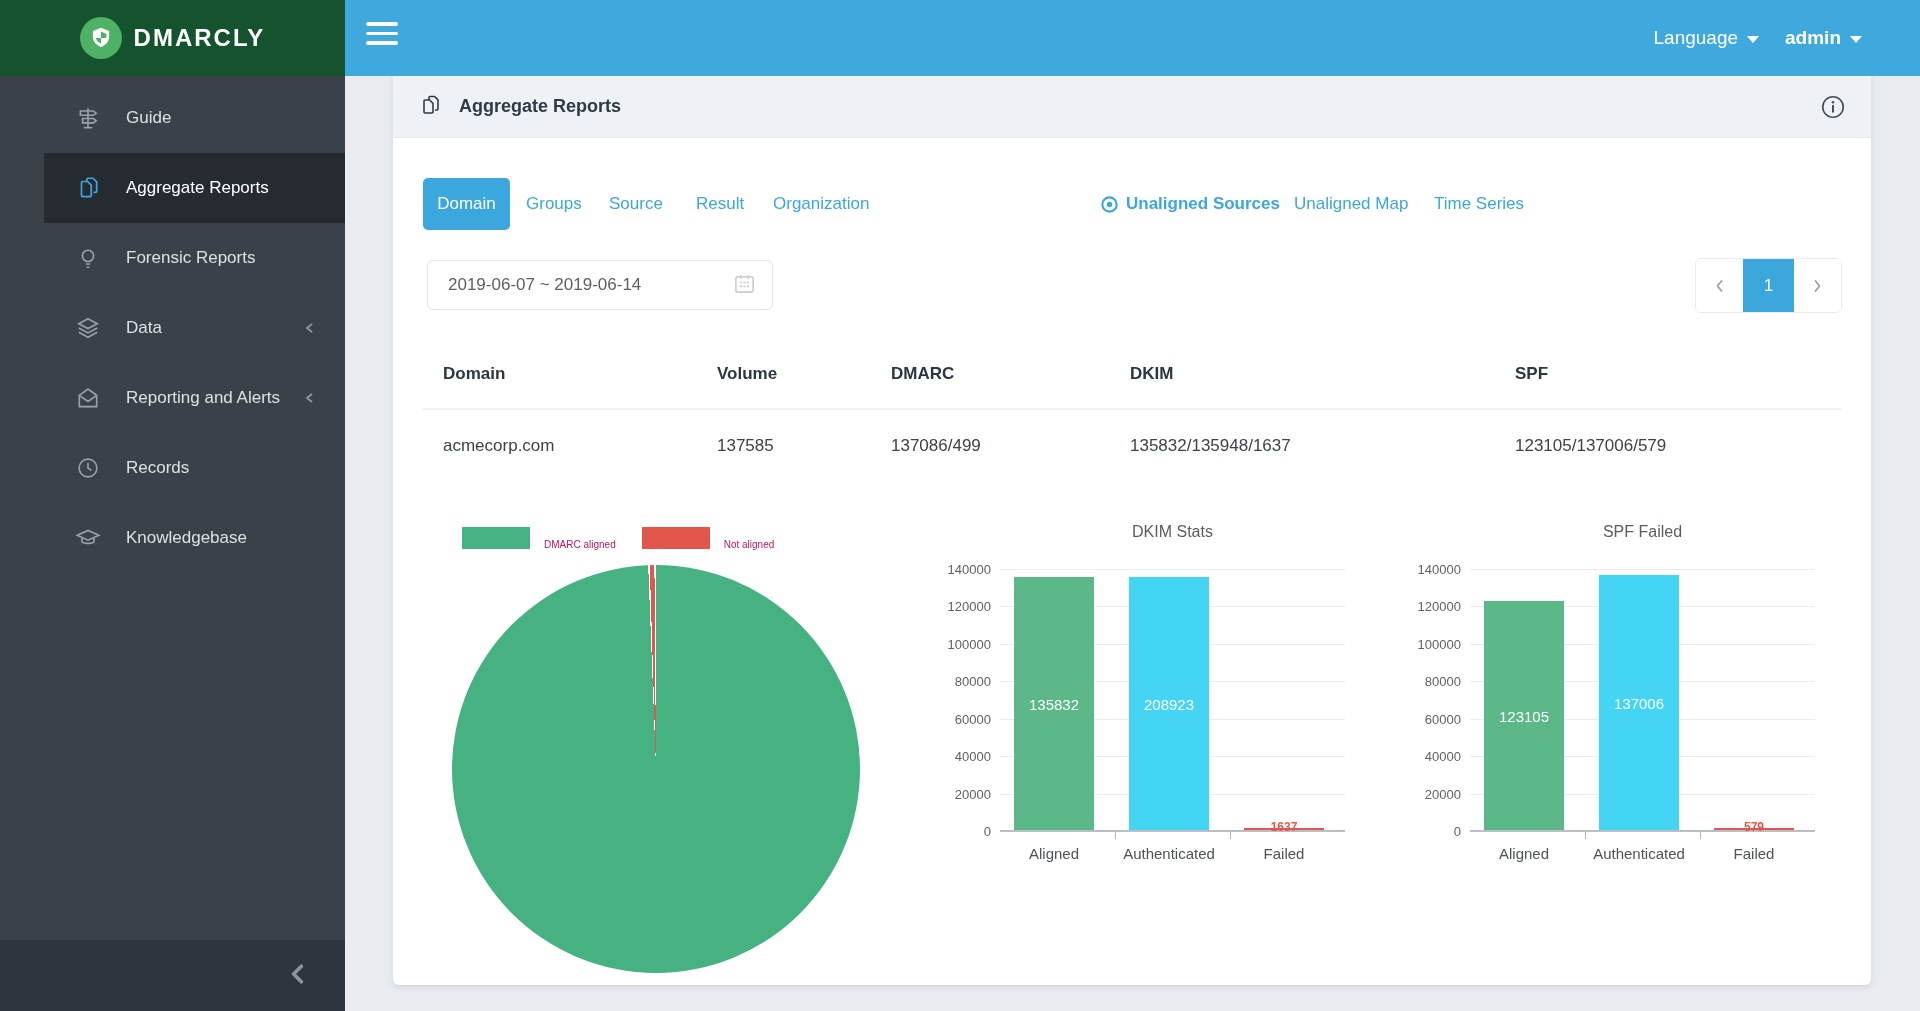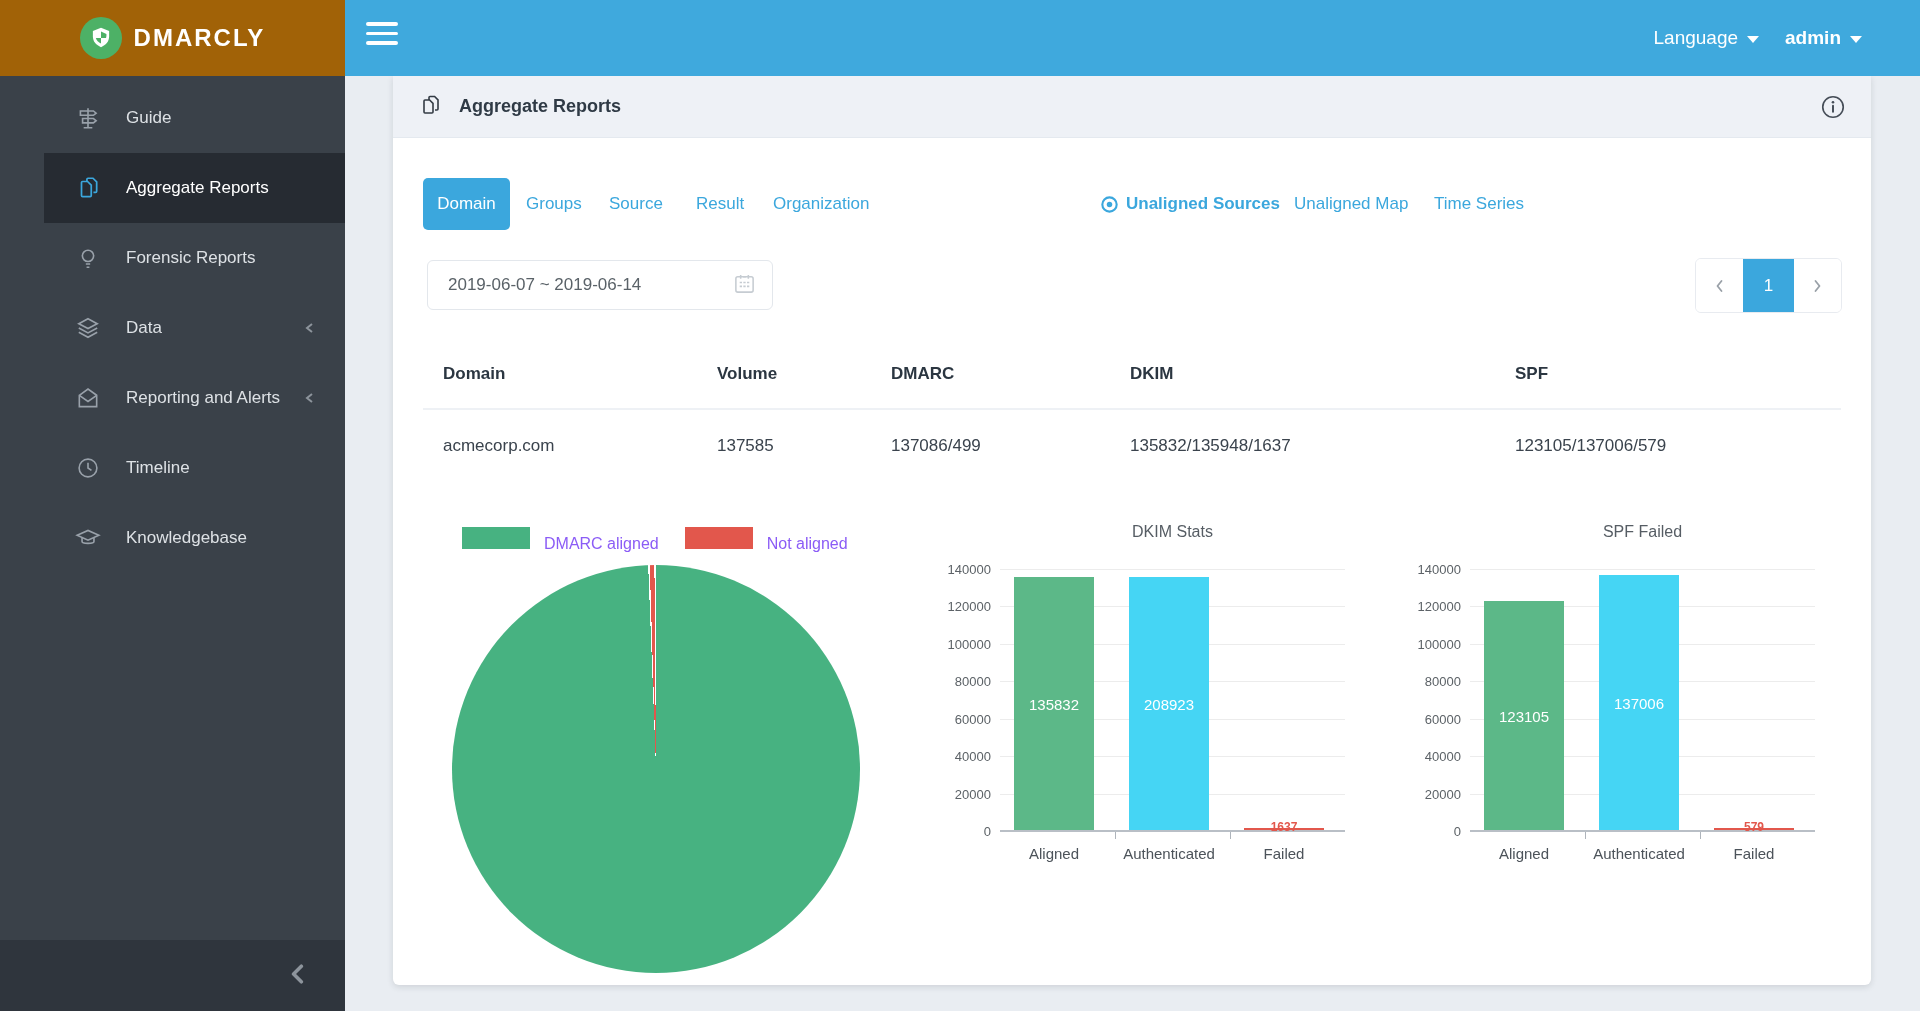"DMARCLY" .brand { background: #a16207 -> #14532d }
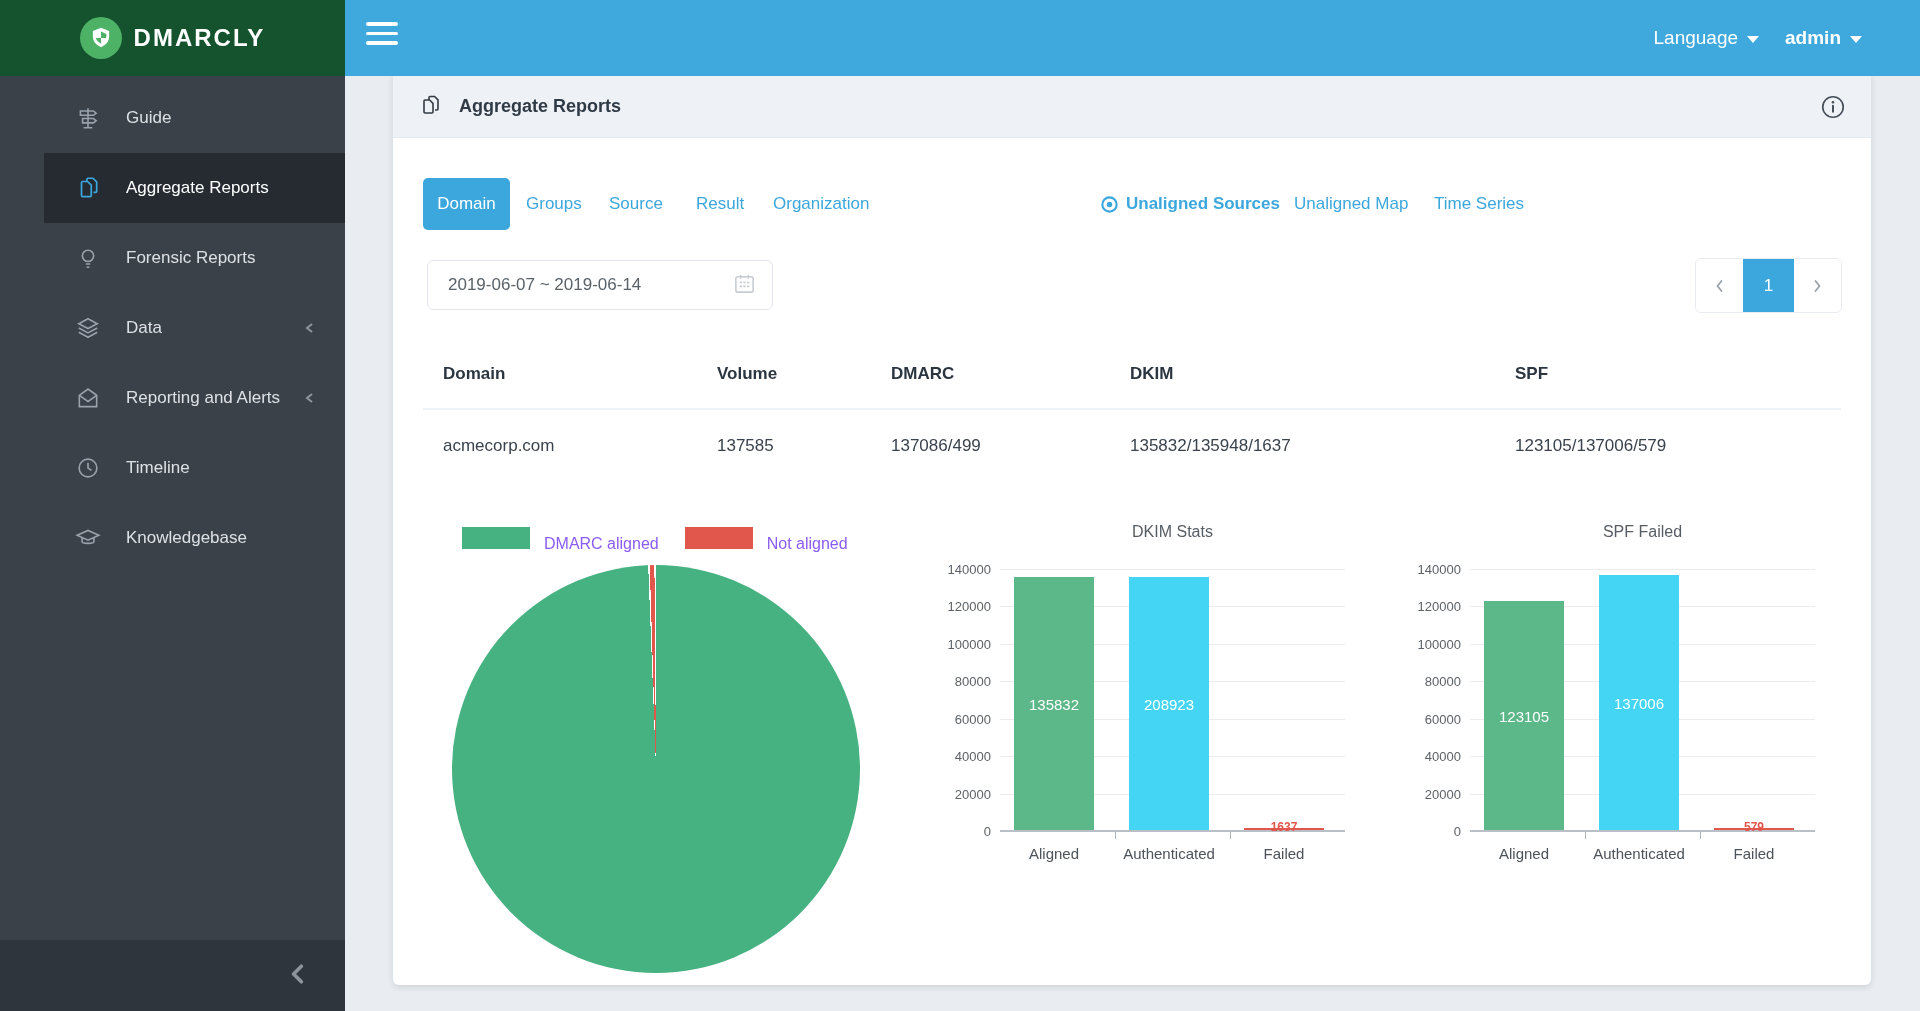"Timeline" span.s-label { text: Timeline -> Records }
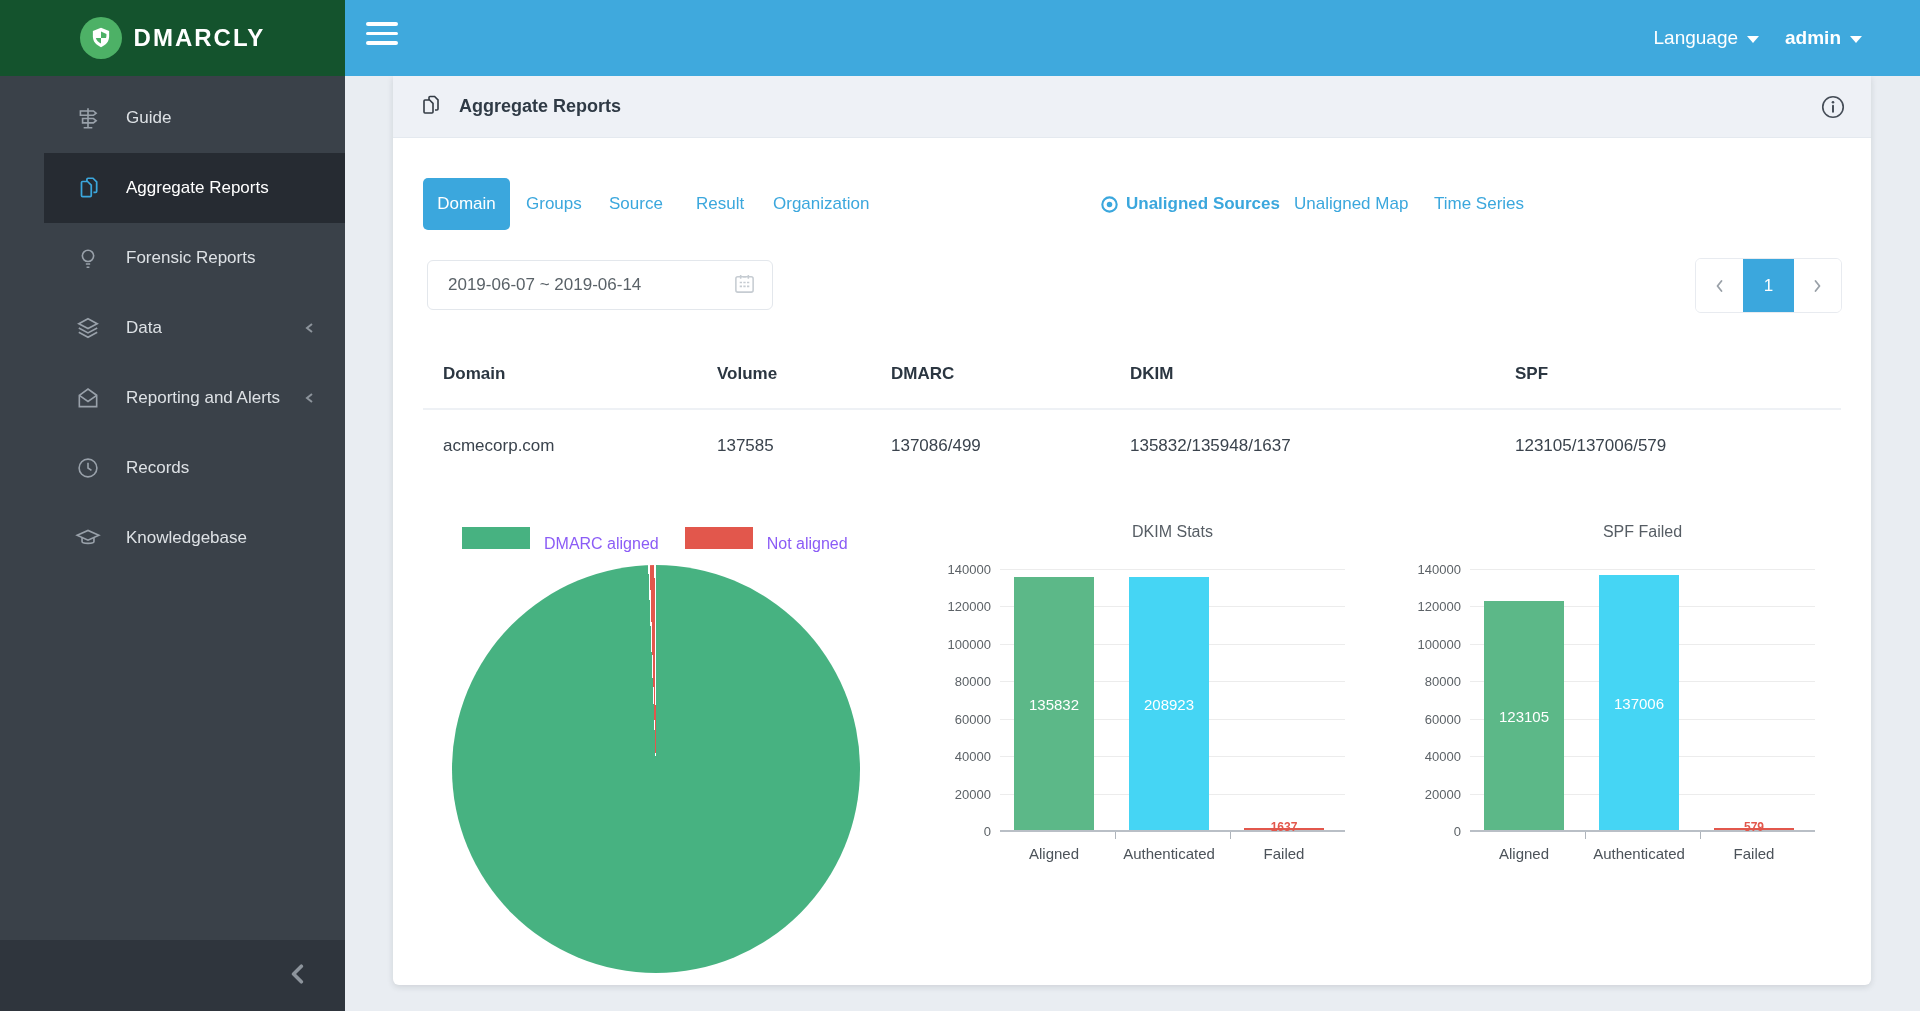"DMARC aligned" .legend .lg-label { color: #8b5cf6 -> #be185d; font-size: 16px -> 10px }
